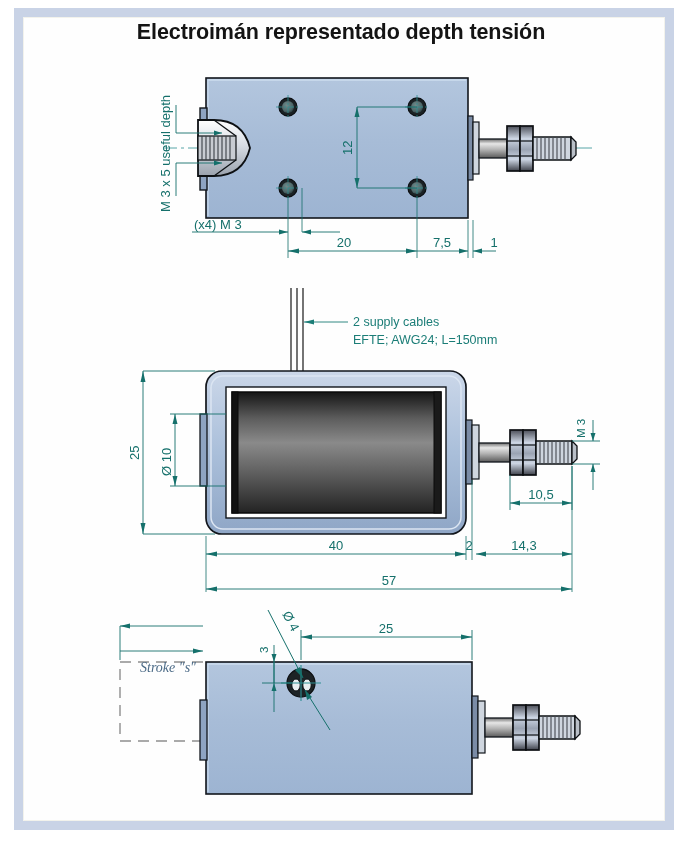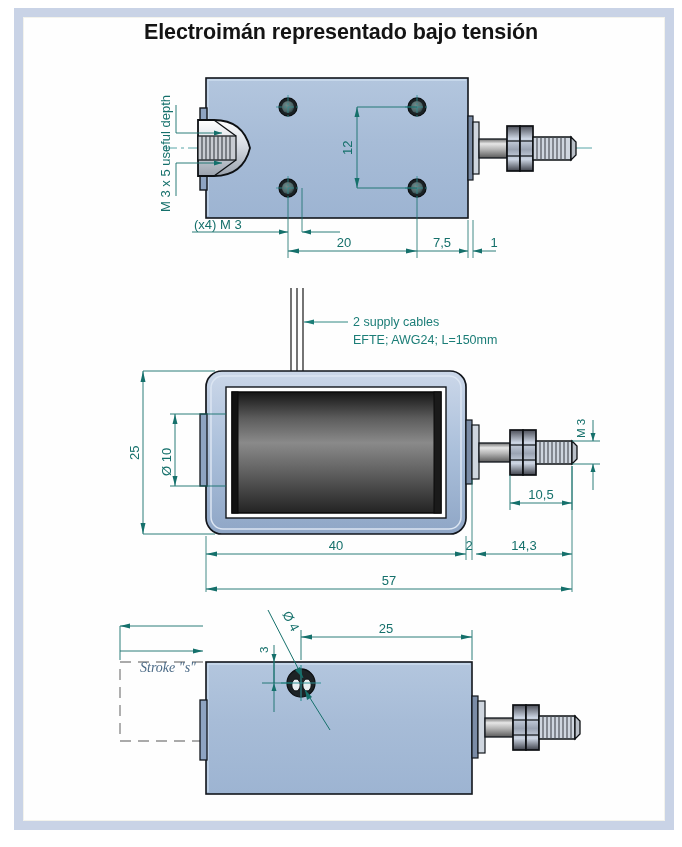"Electroimán representado bajo tensión" div { text: bajo -> depth }
